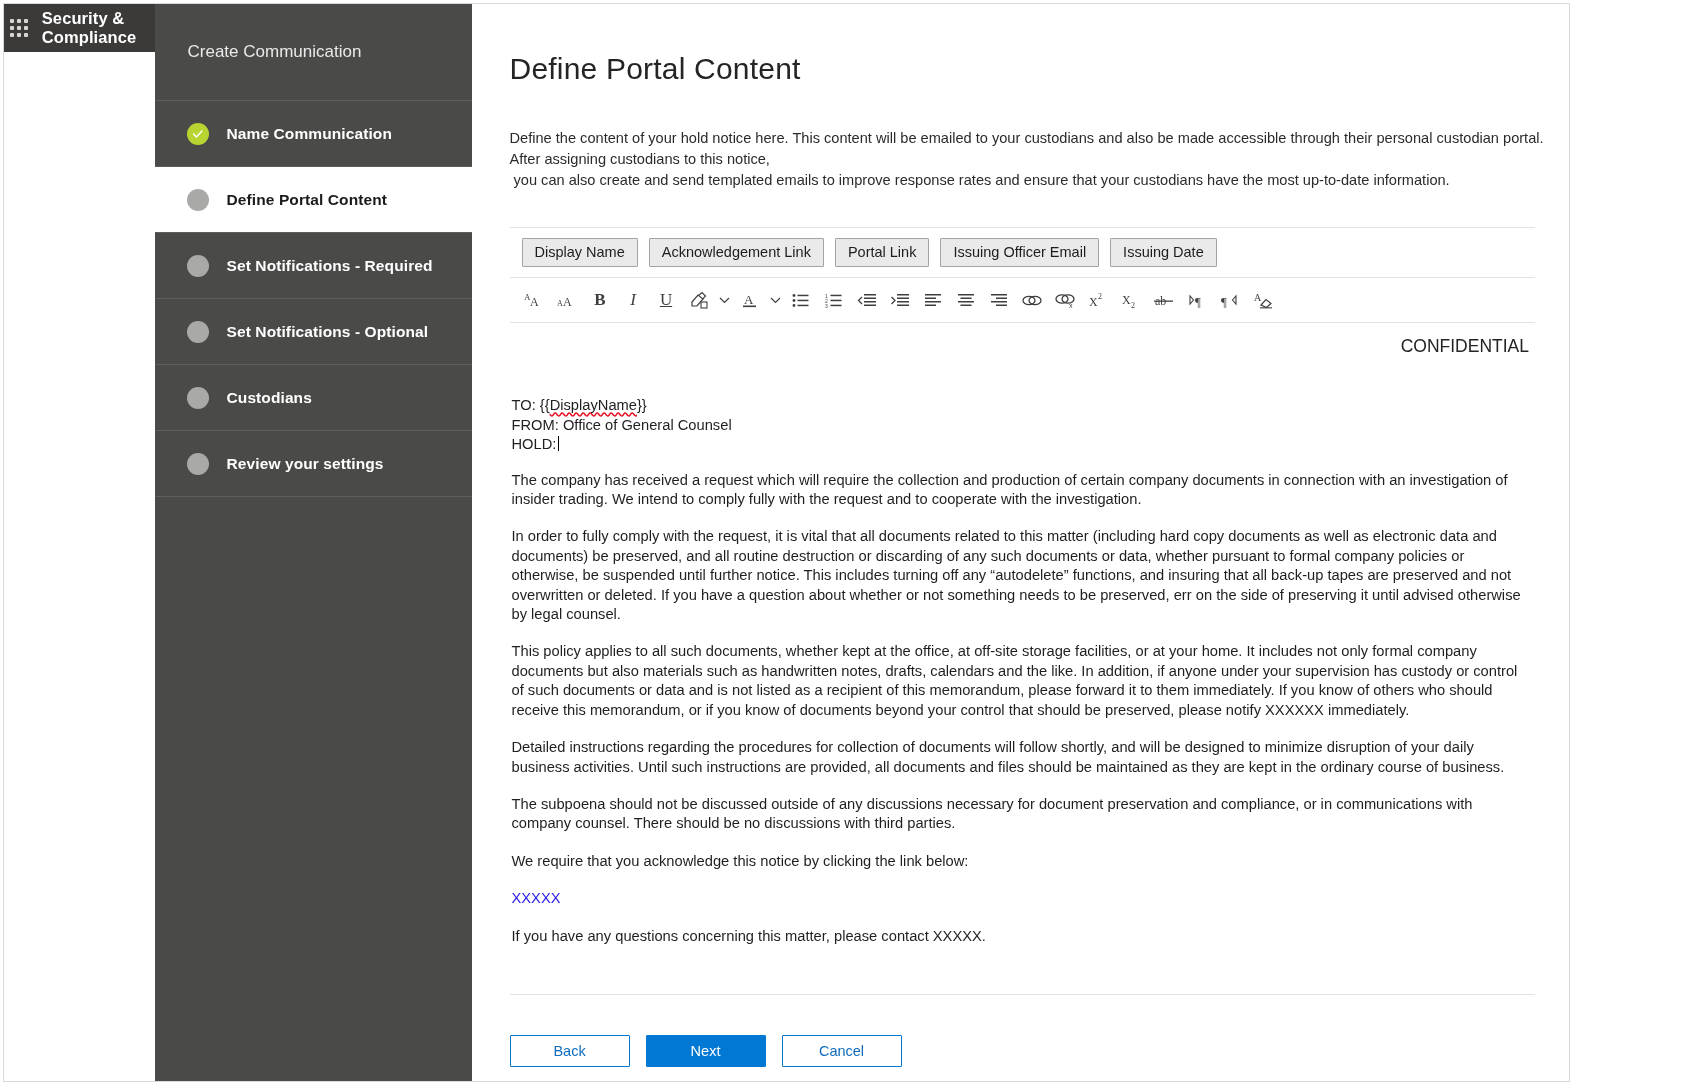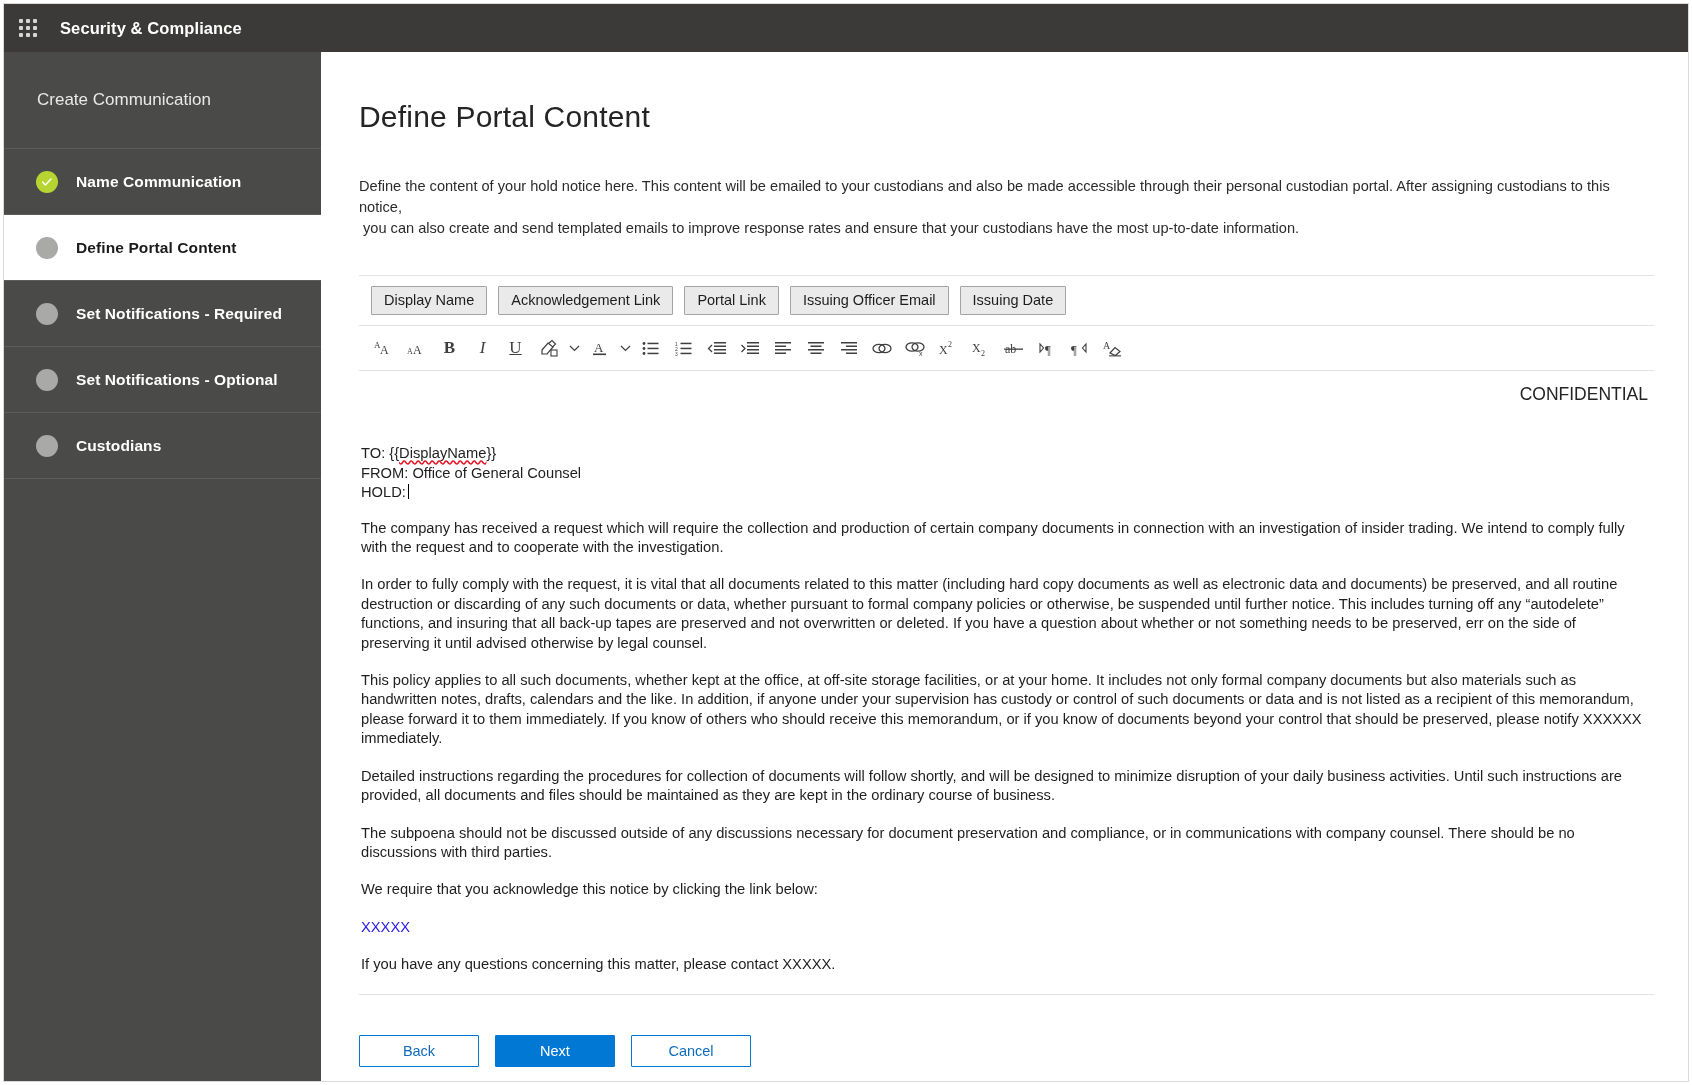"Security & Compliance" .app-frame { flex-direction: column -> row; width: 1686px -> 1567px }
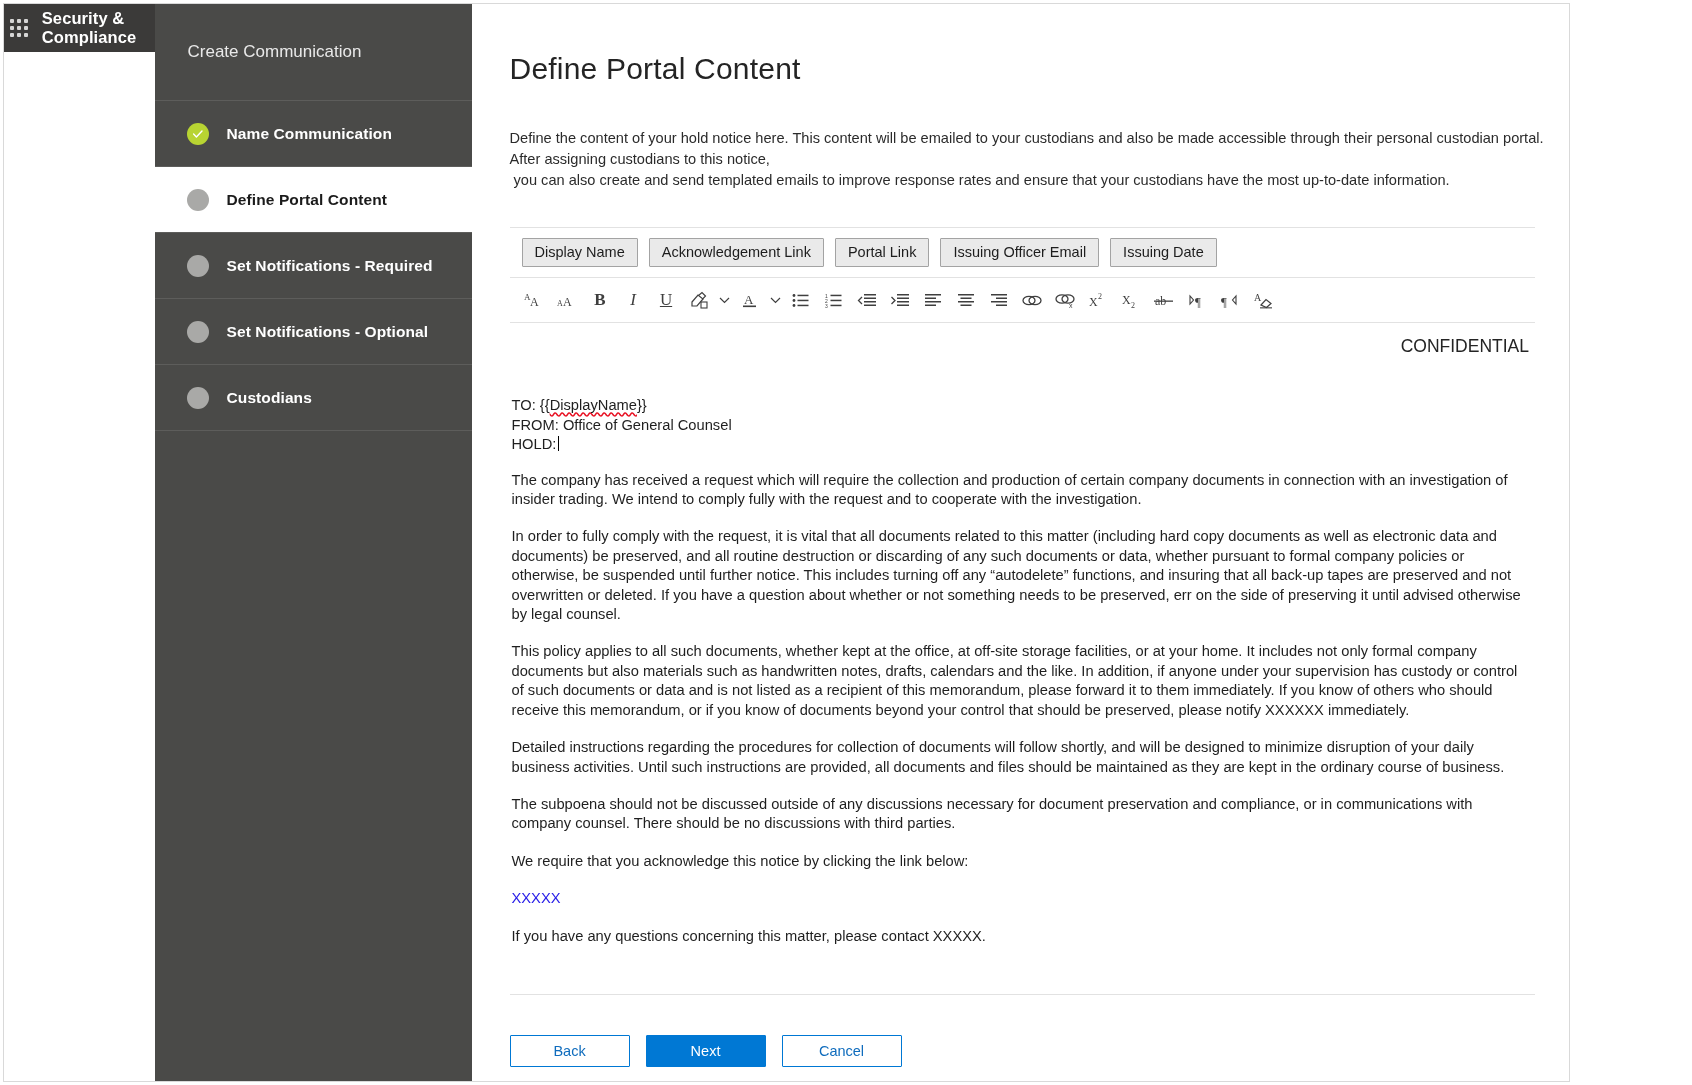"Review your settings" div.nav-item { html: none -> <div> <span> </span> <span>Review your settings</span> </div> }
